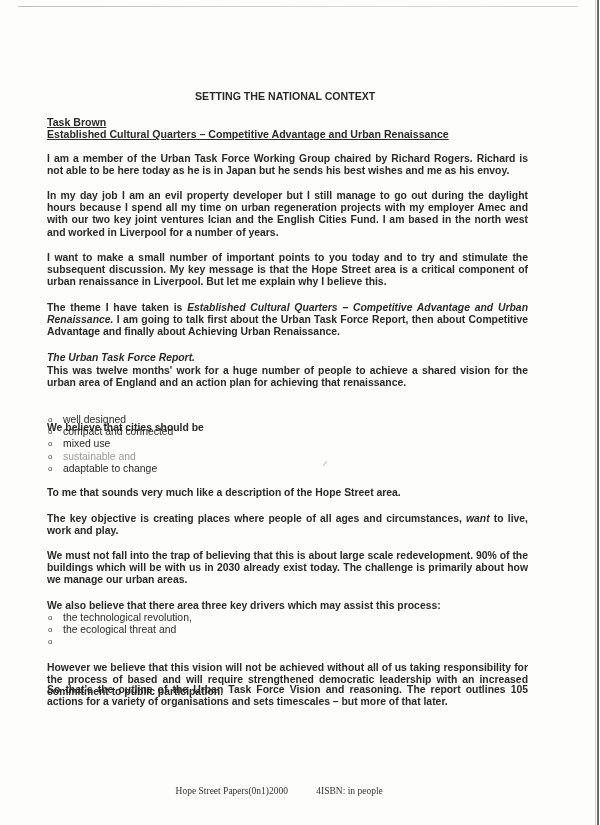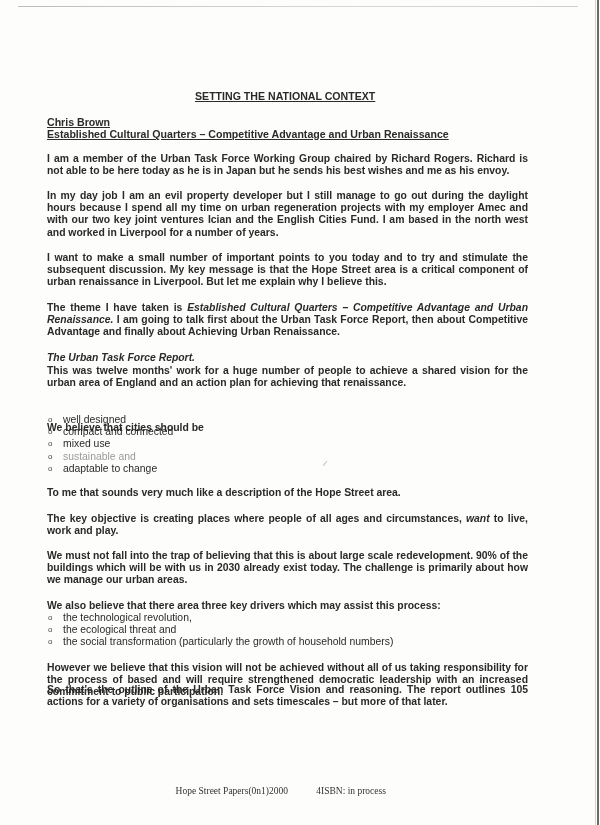"SETTING THE NATIONAL CONTEXT" .heading { text-decoration: underline -> none }
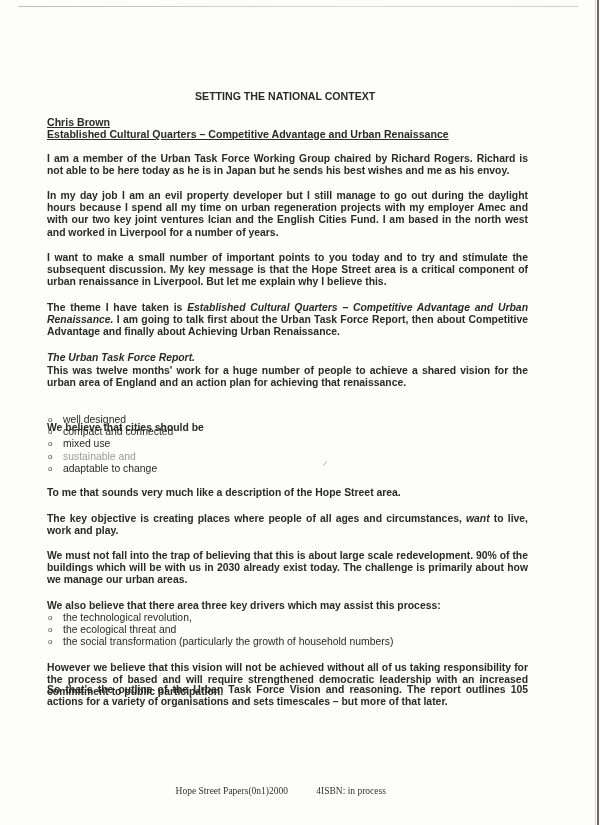"Chris Brown" div.author { text: Chris -> Task }
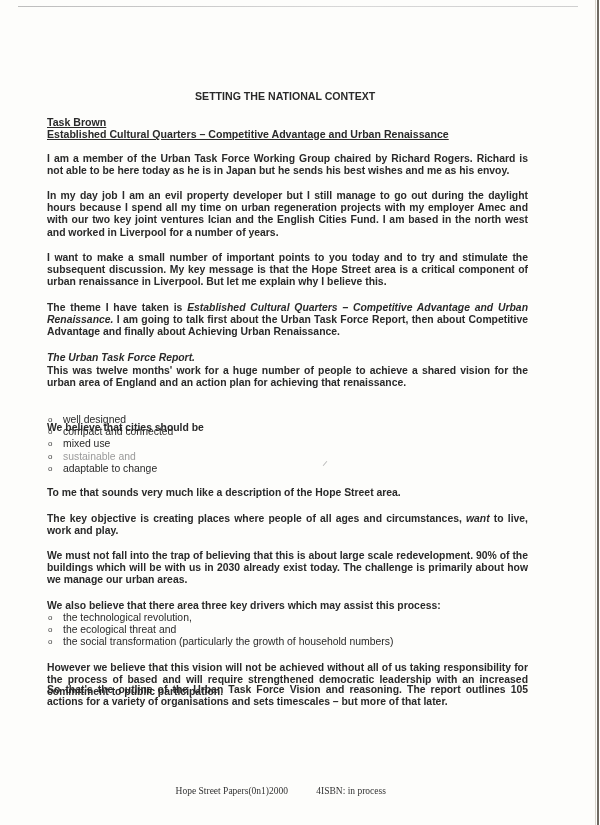"the social transformation (particularly" span { html: <span>the social transformation (particularly the growth of household numbers)</span> -> none }
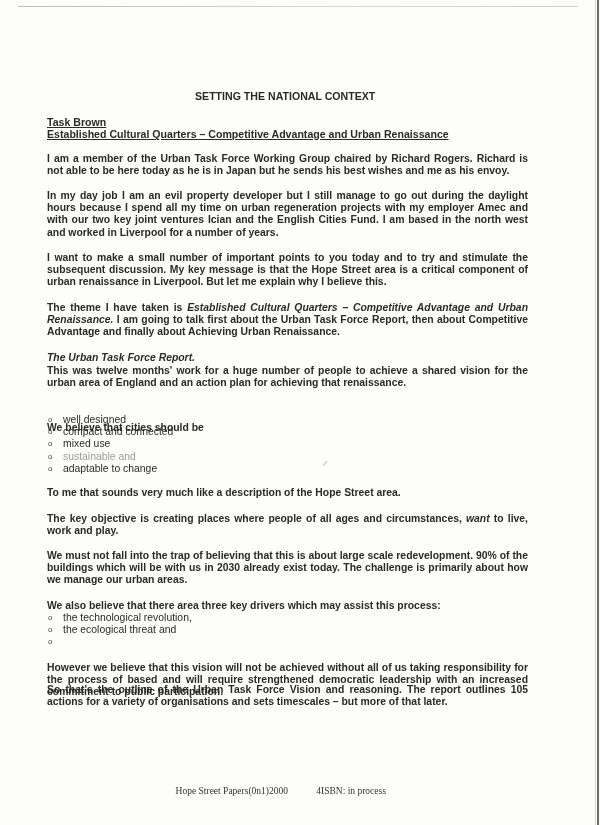"ISBN: in process" span { text: process -> people }
